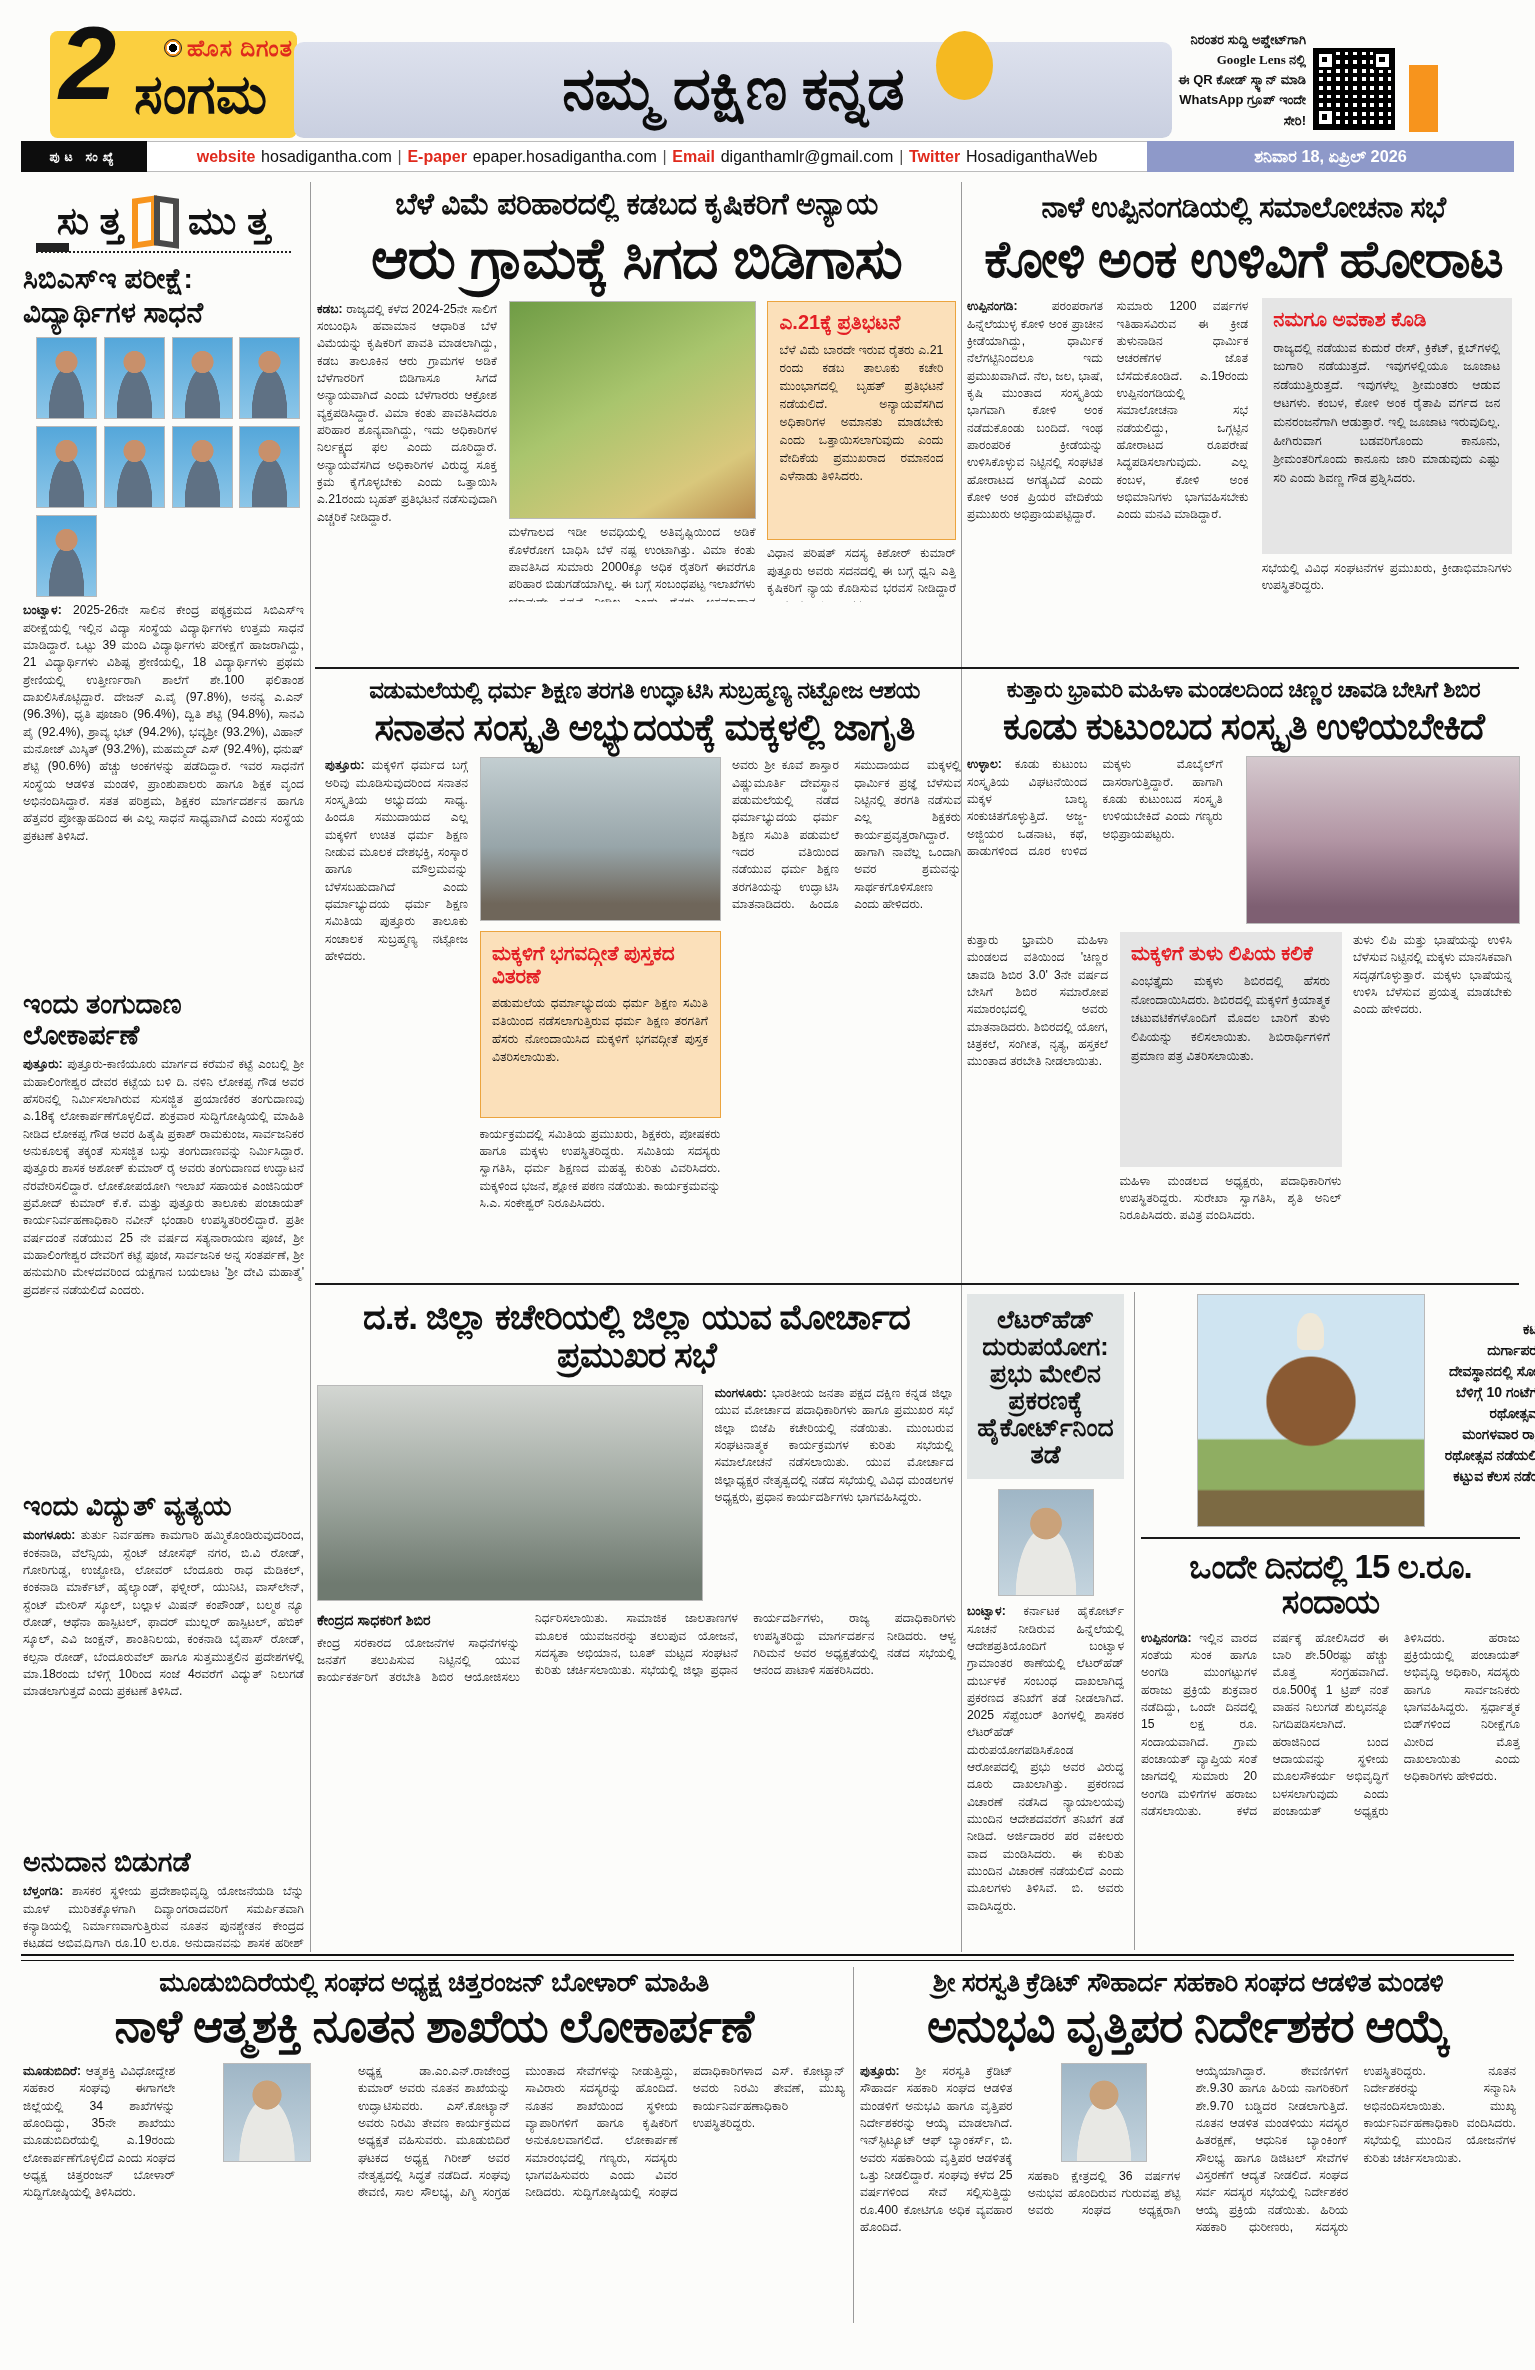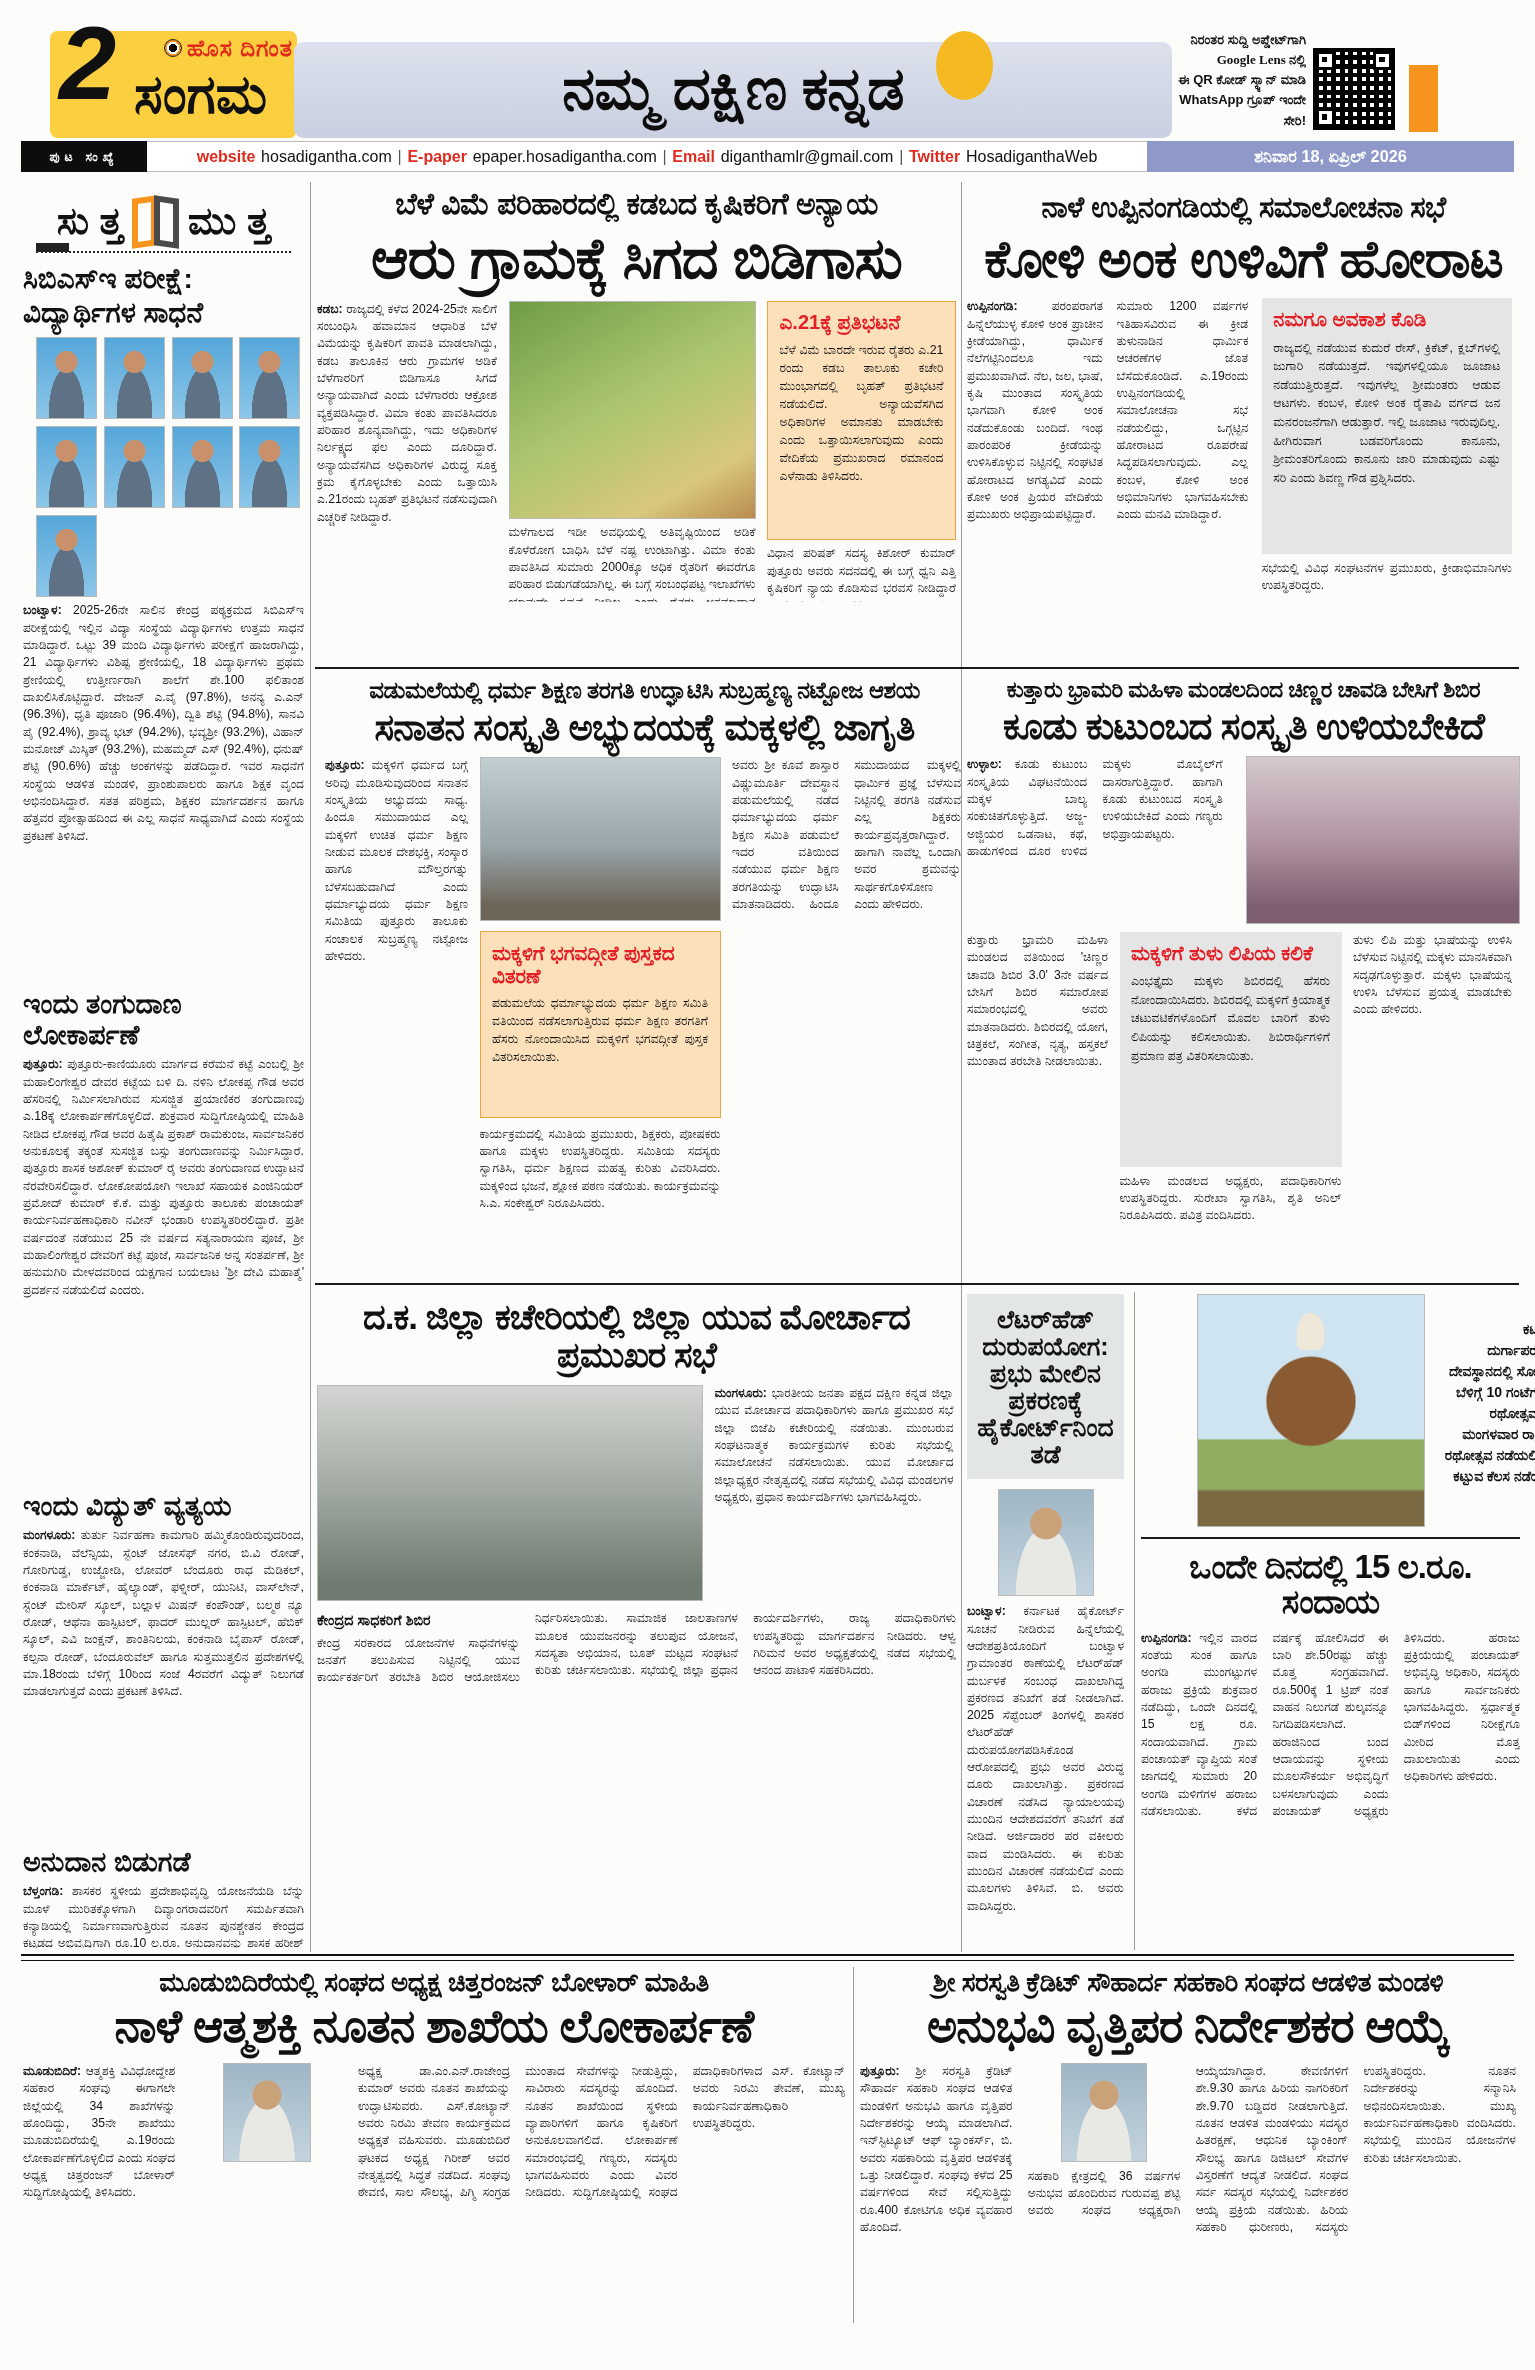"ಮಕ್ಕಳಿಗೆ ಧರ್ಮದ ಬಗ್ಗೆ ಅರಿವು ಮೂಡಿಸುವುದರಿಂದ" span { text: ಮೌಲ್ತರಗತ್ನು -> ಮೌಲ್ರಮವನ್ನು }
